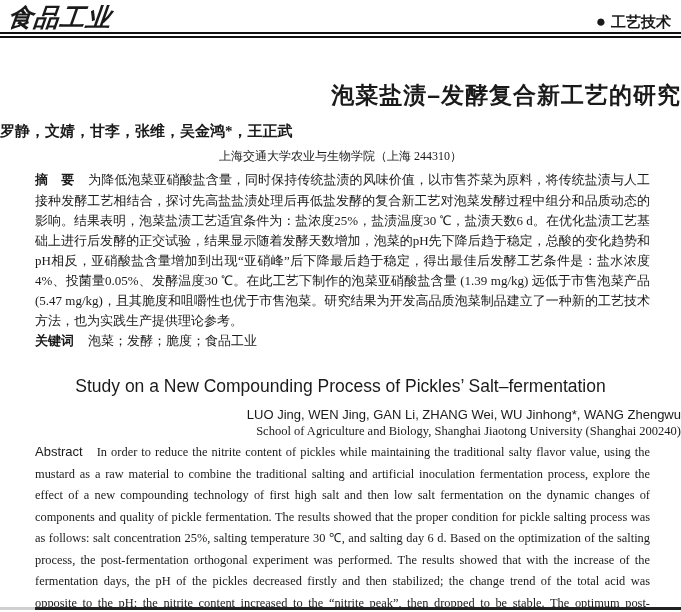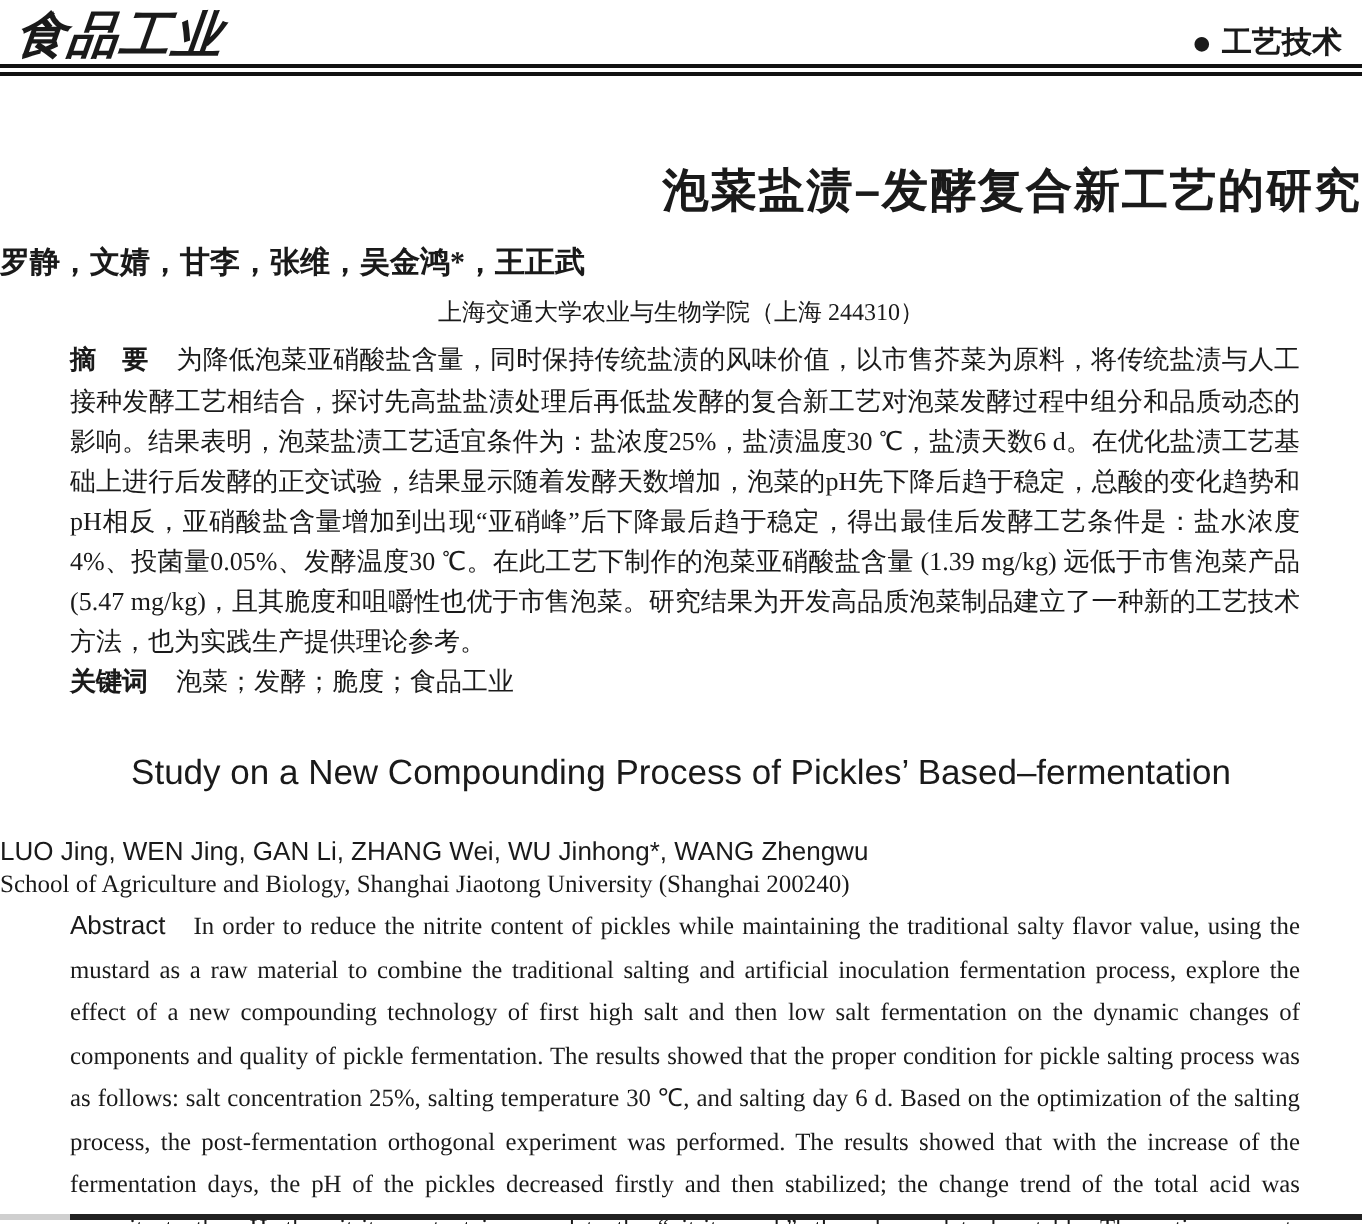"Study on a New Compounding" div.en-title { text: Based -> Salt }
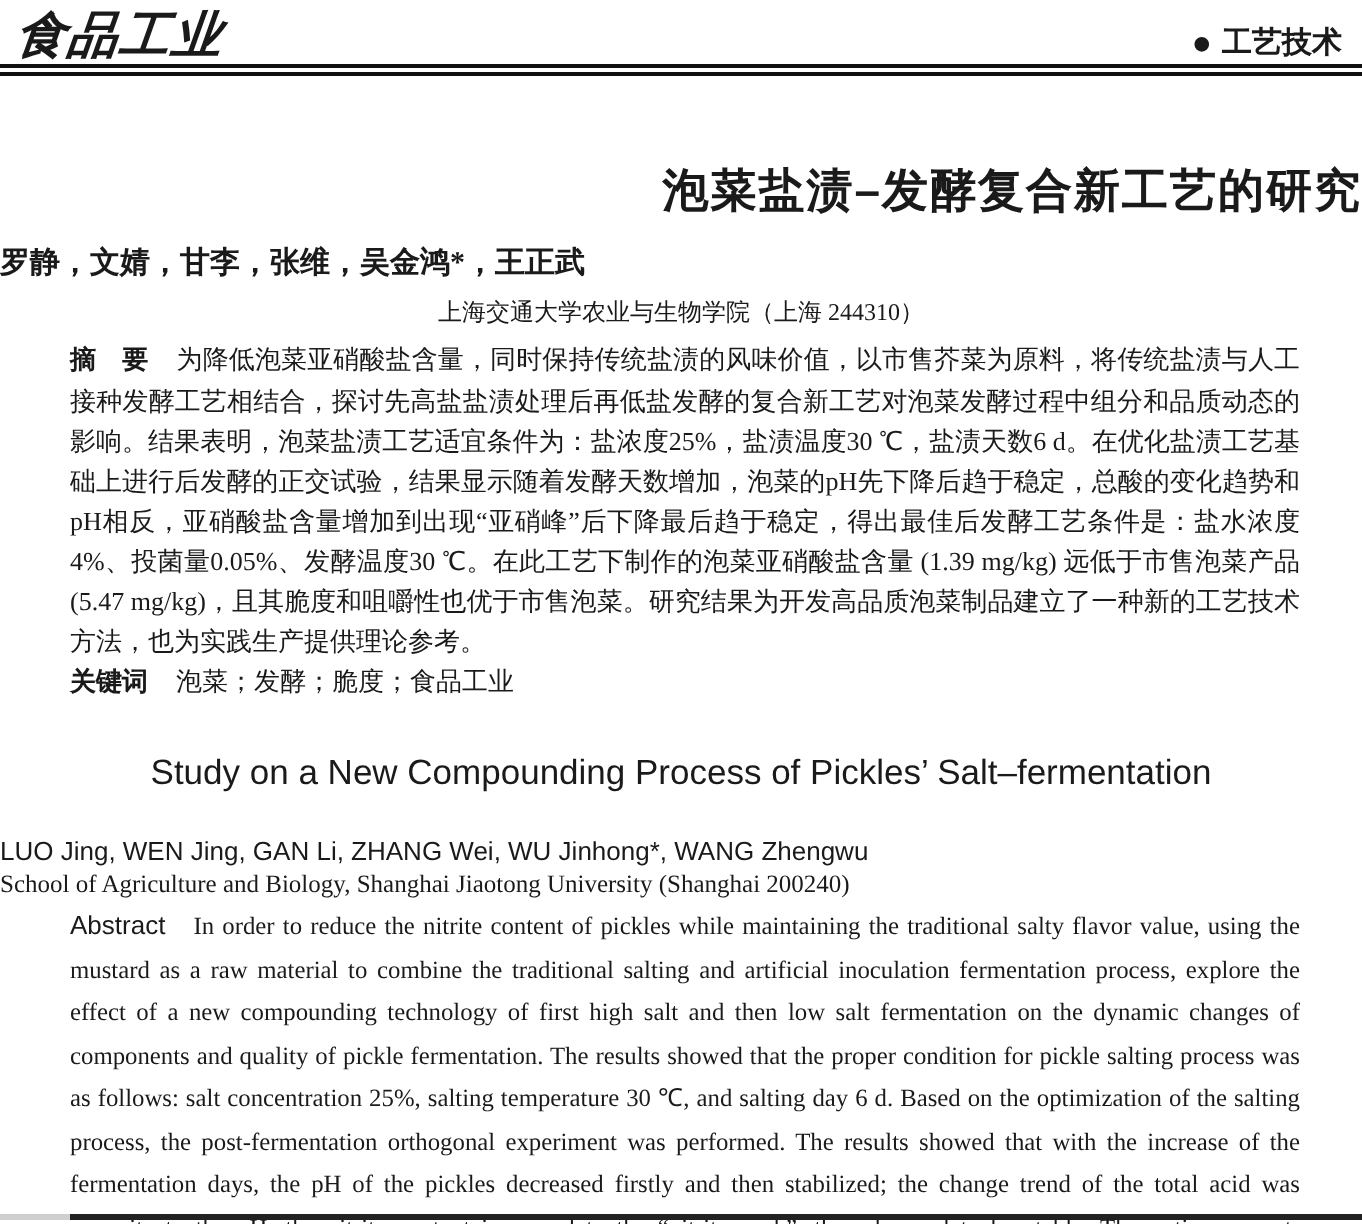"LUO Jing, WEN Jing, GAN" .en-authors { margin-top: 21px -> 10px; text-align: left -> right }
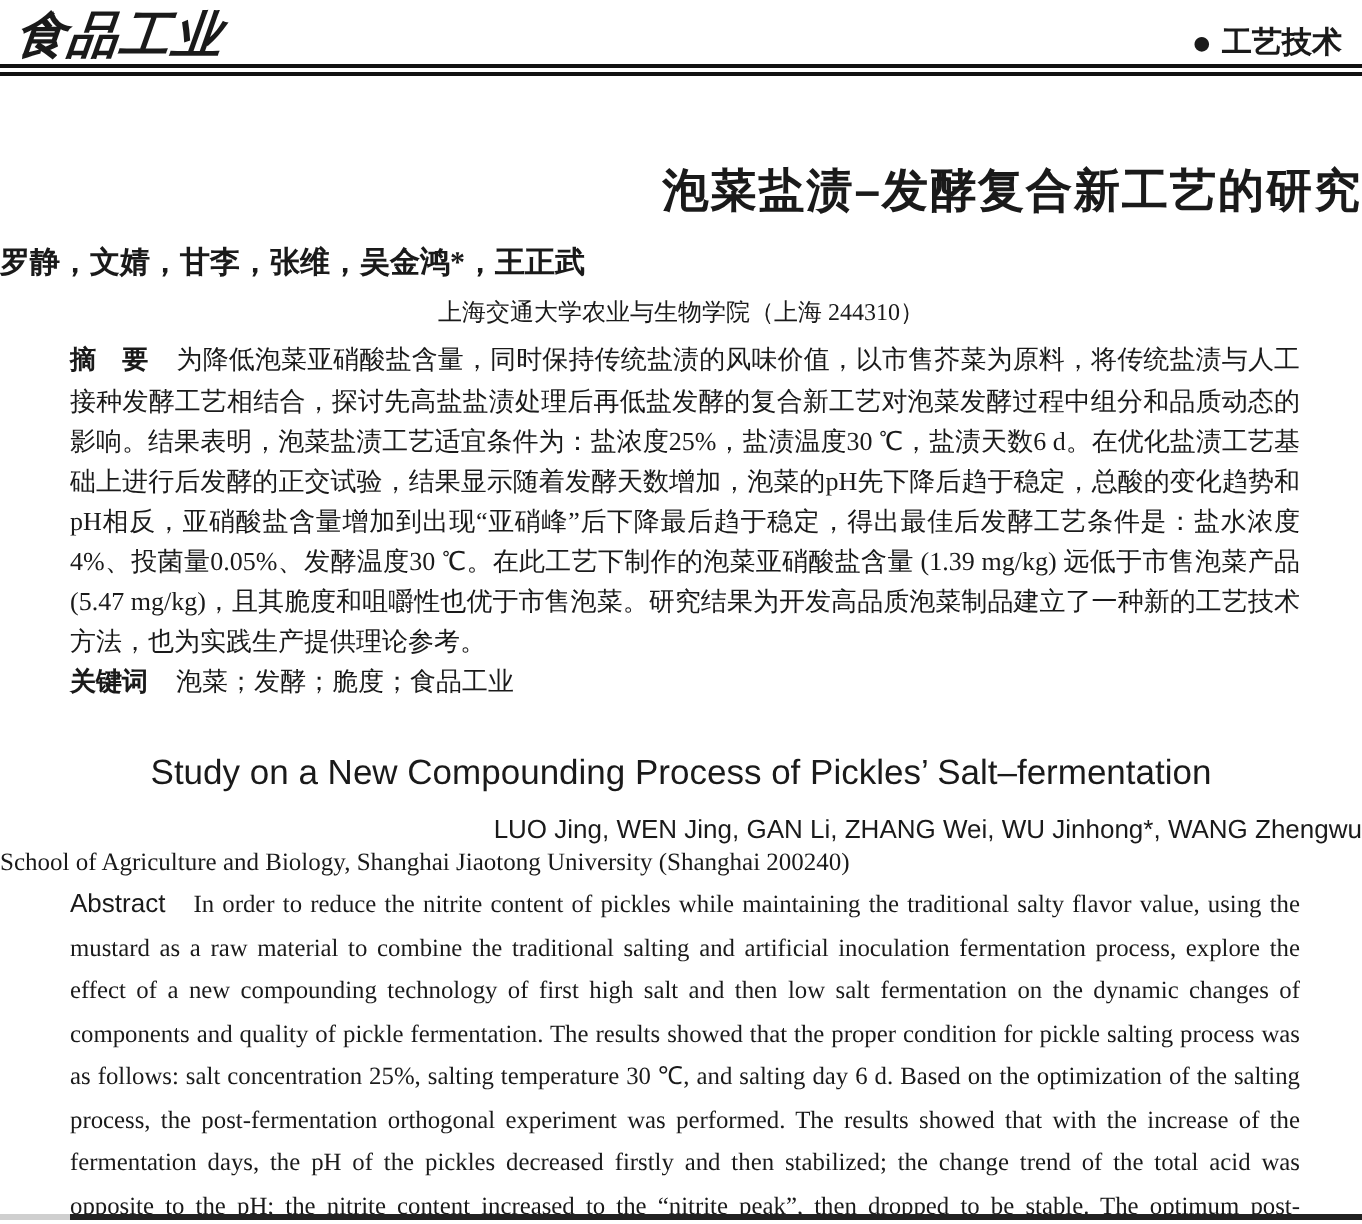"School of Agriculture and Biology," .en-affil { text-align: left -> right }
